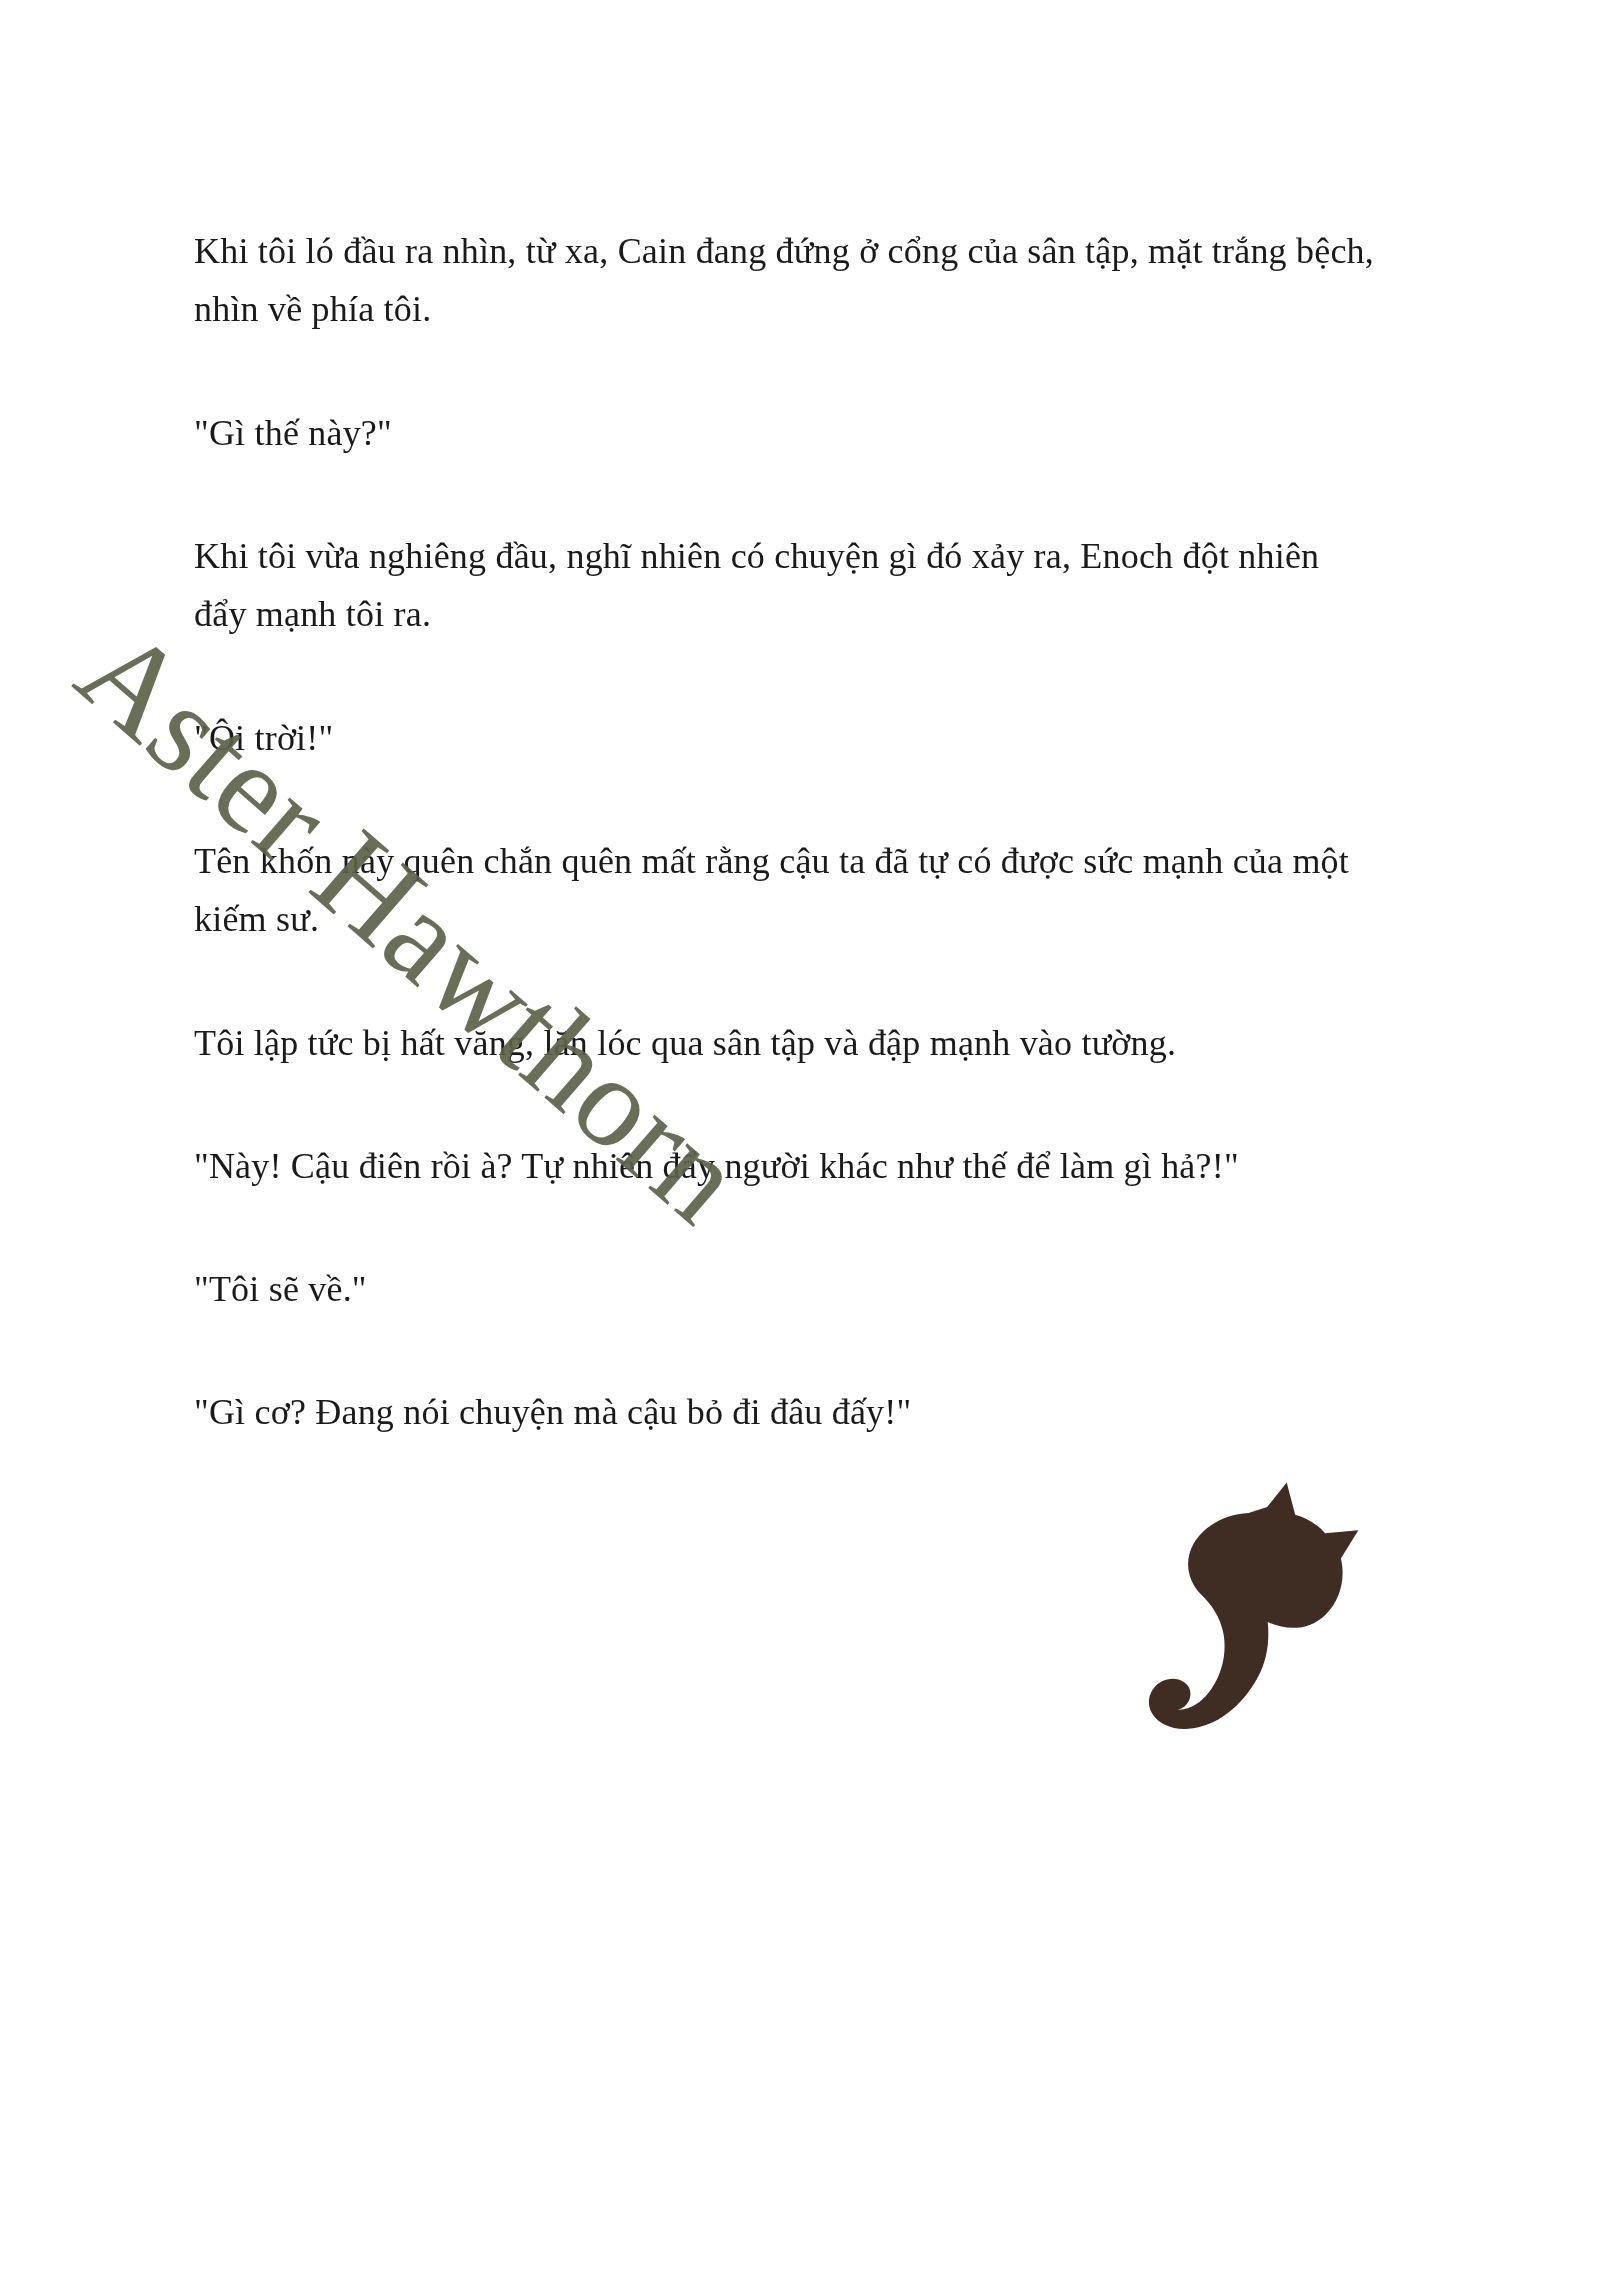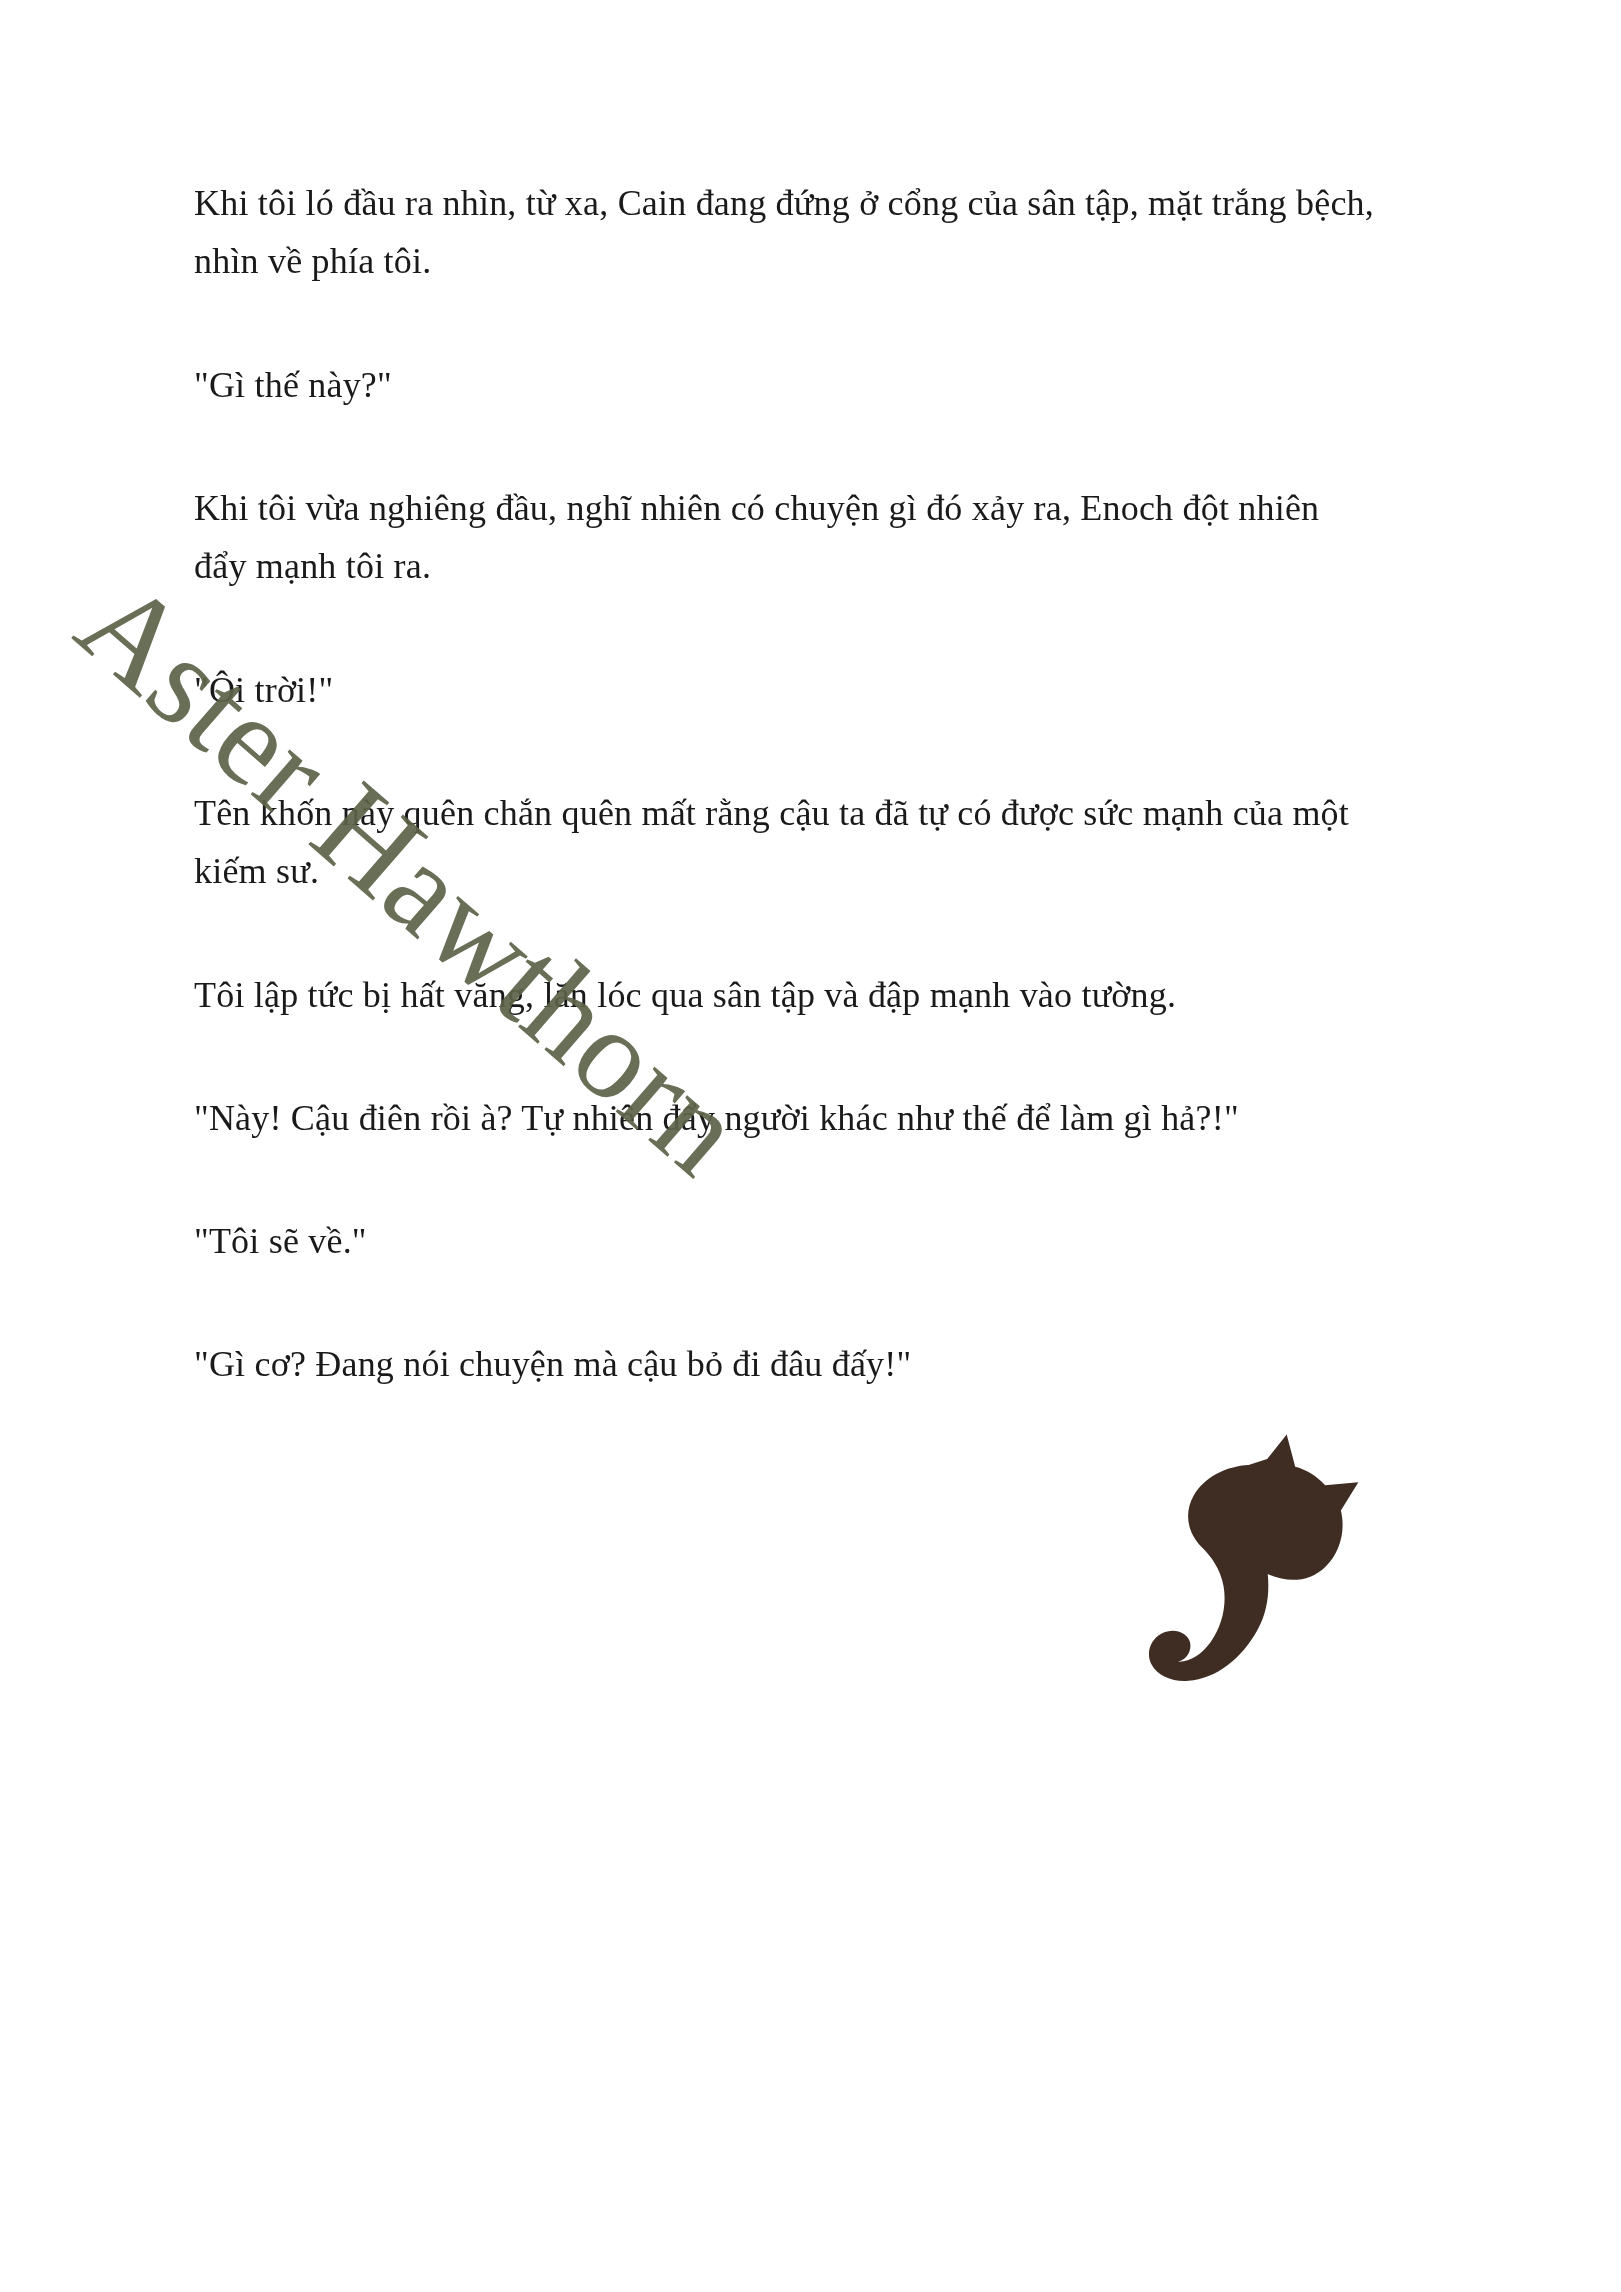"Khi tôi ló đầu ra" .page { margin-top: none -> 48px }
